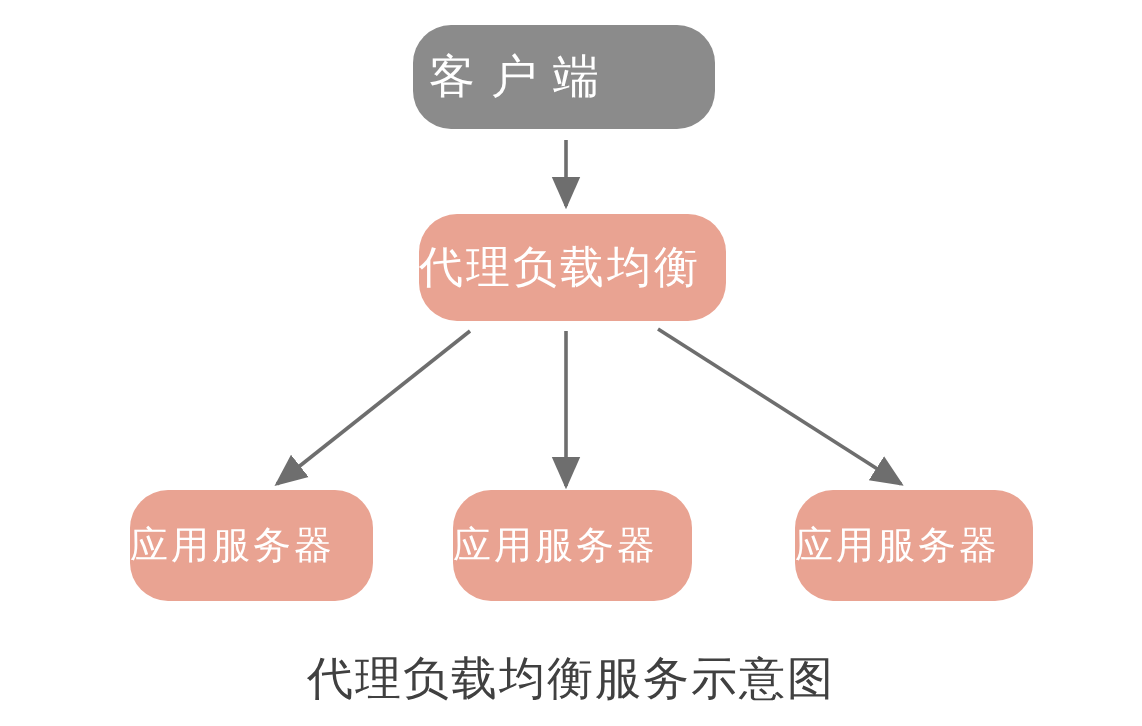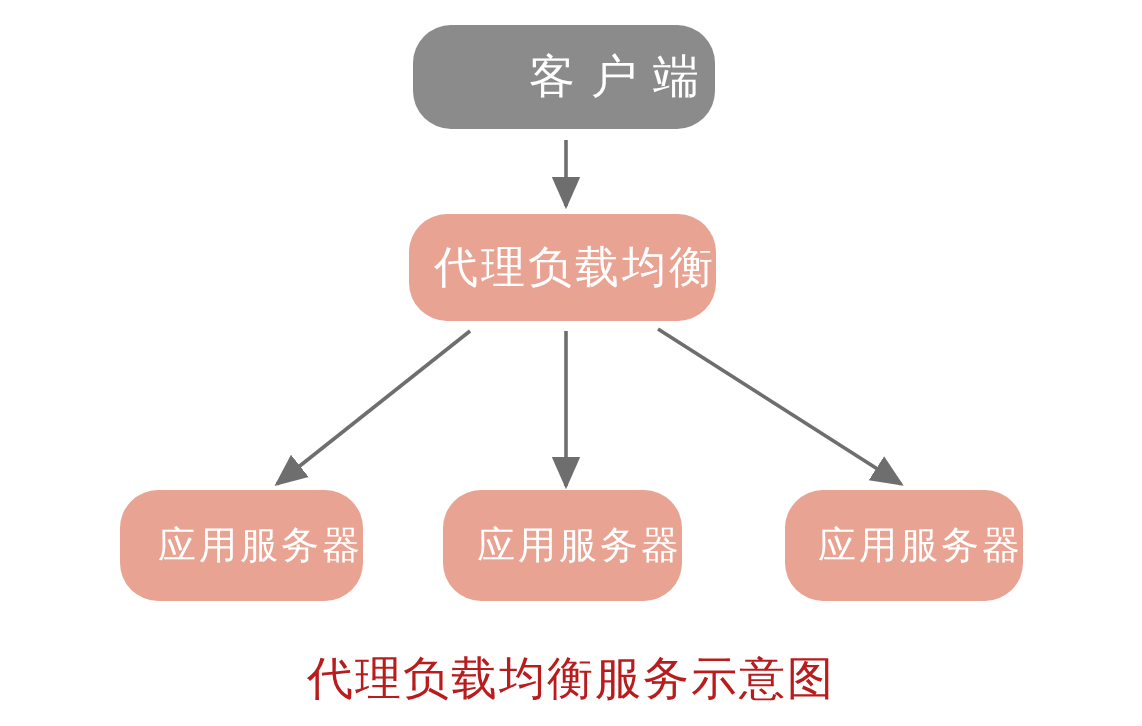"客户端" .node { justify-content: flex-end -> flex-start }
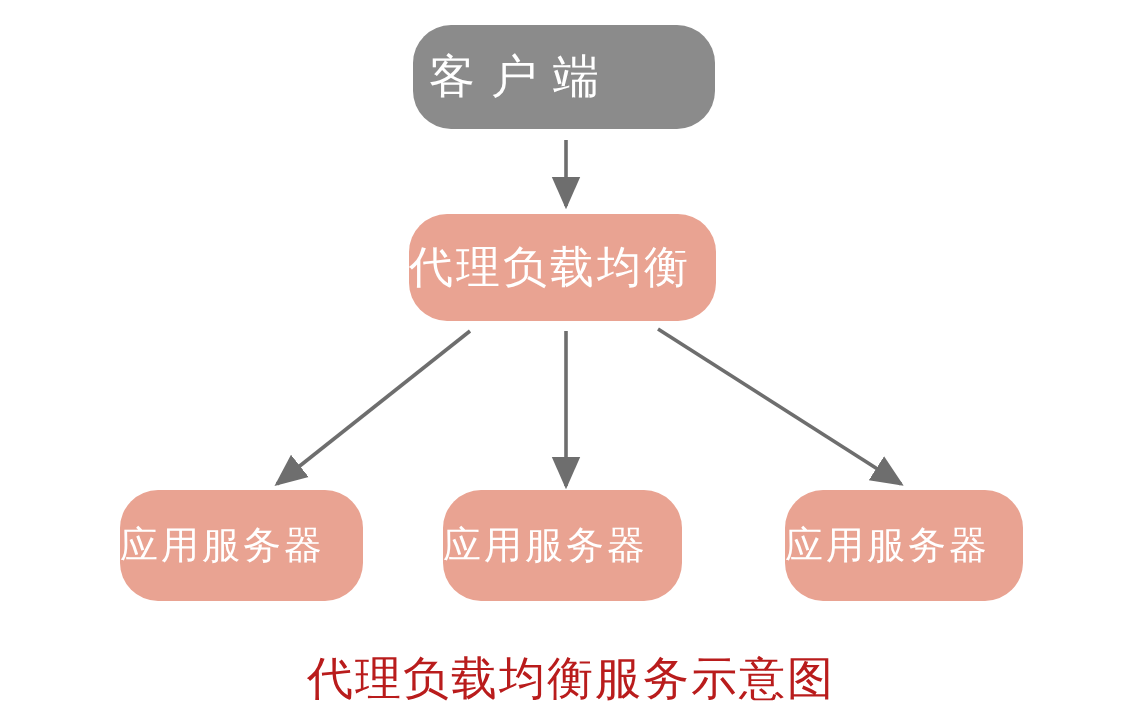"代理负载均衡" .node.salmon { margin-left: none -> 10px }
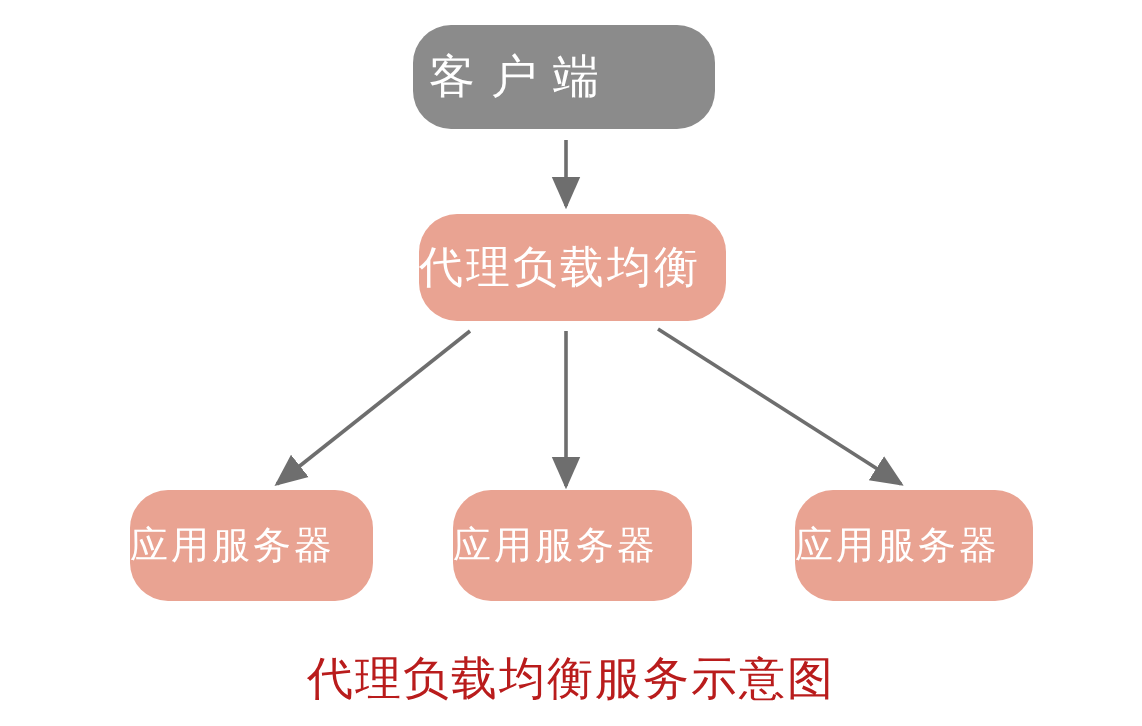"代理负载均衡服务示意图" .caption { color: #b91c1c -> #404040 }
